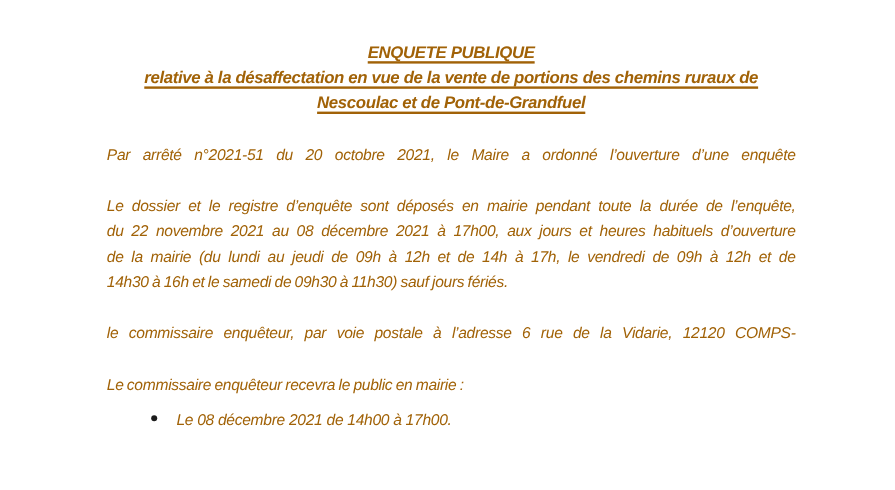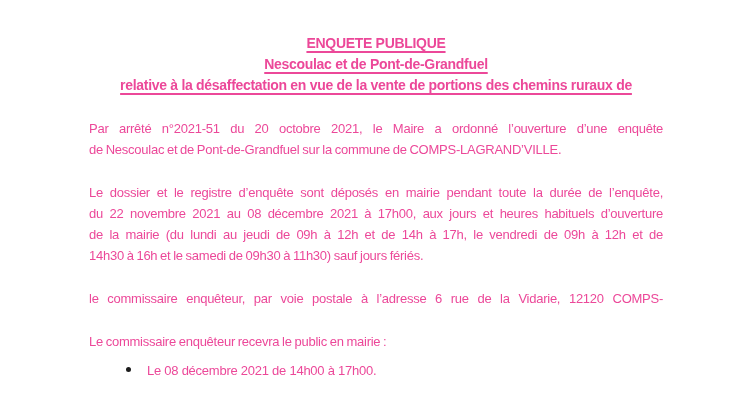"ENQUETE PUBLIQUE" .page { color: #ec4899 -> #a16207; font-style: none -> italic }
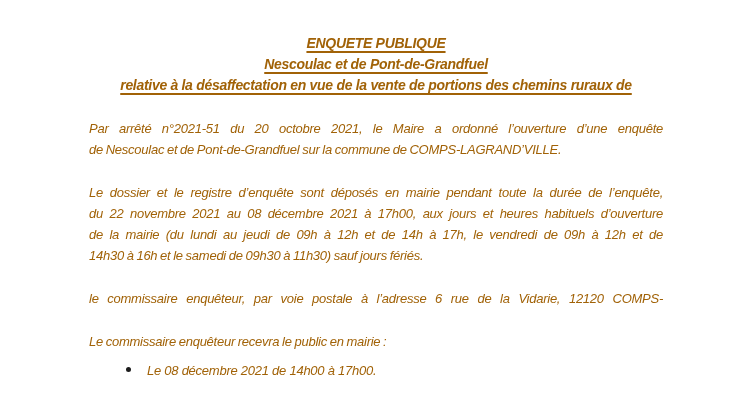"Nescoulac et de Pont-de-Grandfuel" div.title-line { order: before "relative à la désaffectation en" -> after "relative à la désaffectation en" }
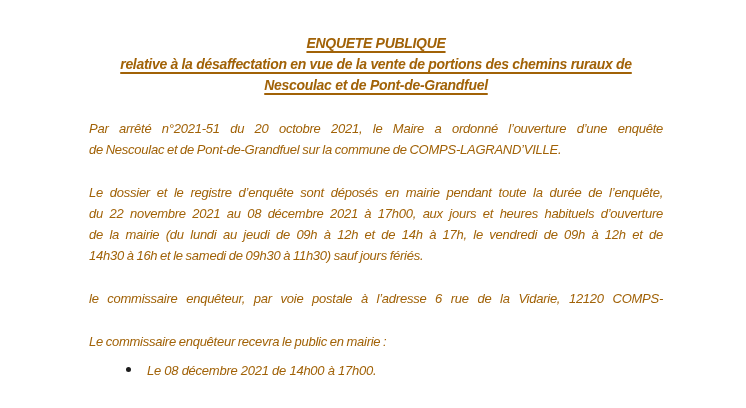"de Nescoulac et de Pont-de-Grandfuel" div.line { html: <div>de Nescoulac et de Pont-de-Grandfuel sur la commune de COMPS-LAGRAND’VILLE.</div> -> none }
